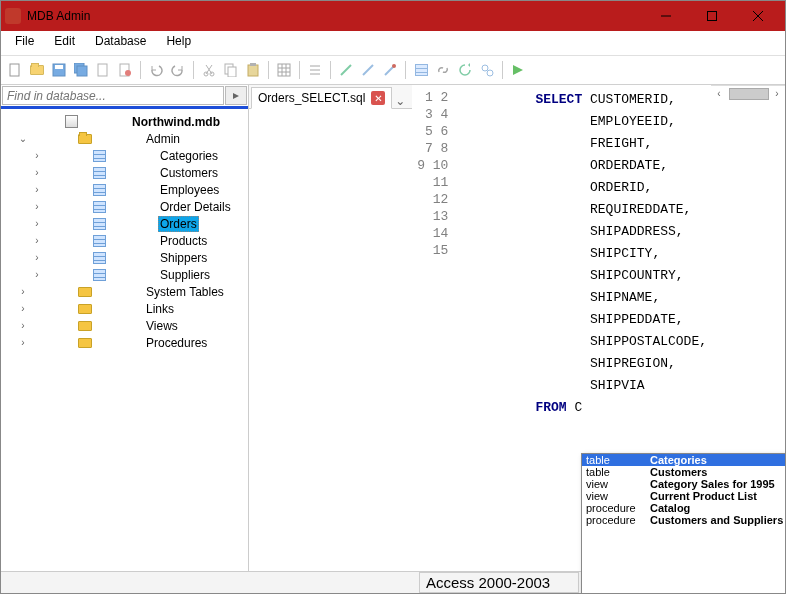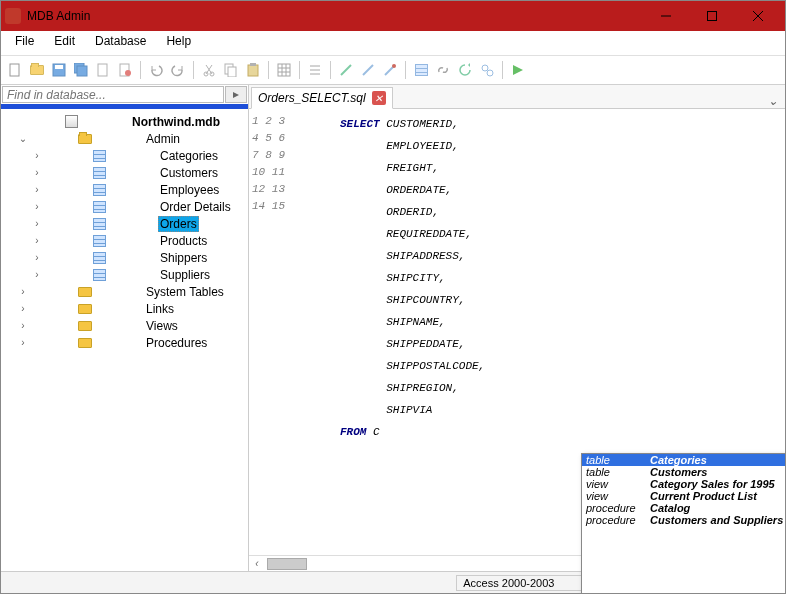"Find in database..." .searchrow { border-bottom: 5px solid #1d4ed8 -> 3px solid #1d4ed8 }
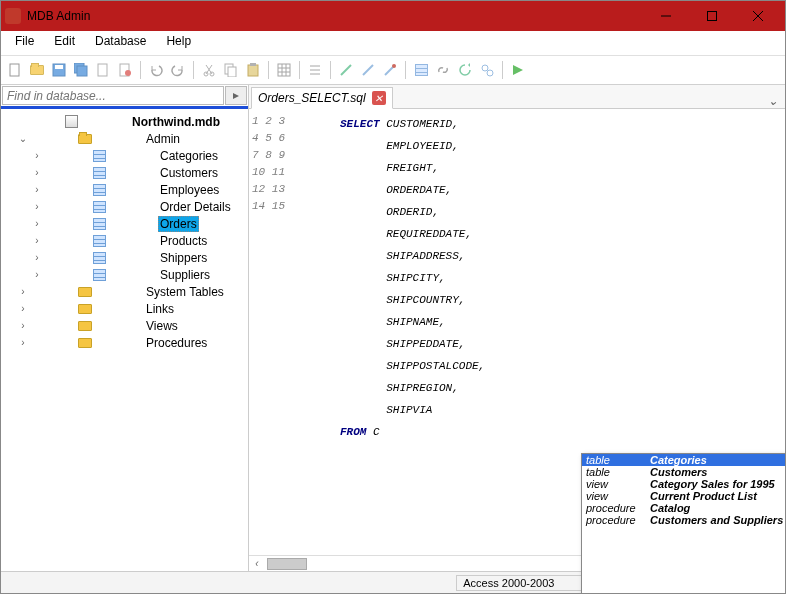"Orders_SELECT.sql" .rightpanel { flex-direction: column -> row; font-style: italic -> none }
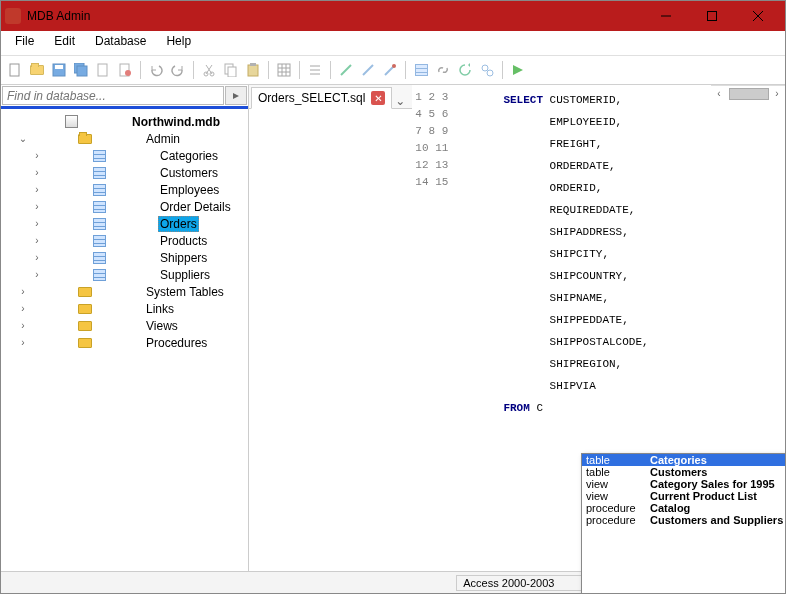"1 2 3 4 5" .editor { font-size: 11px -> 13px; gap: none -> 32px }
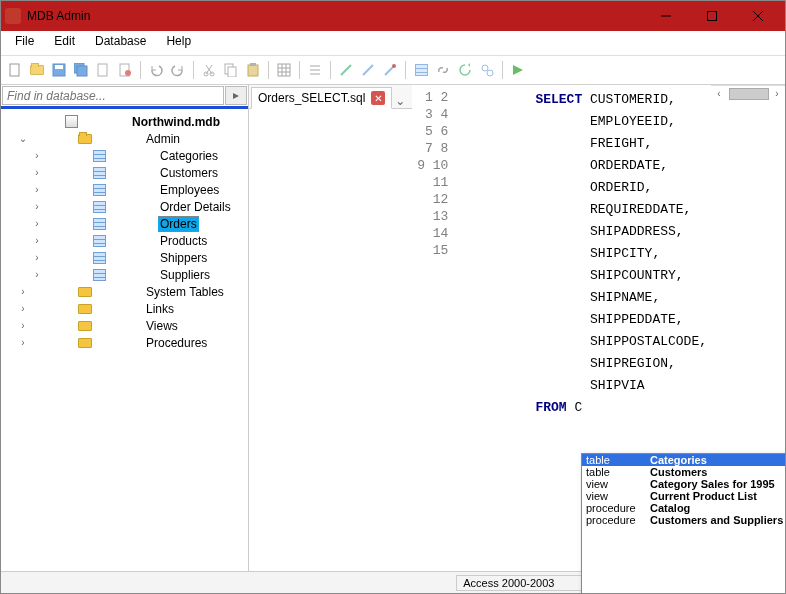"Access 2000-2003" .statusbar { font-size: 11px -> 15px }
